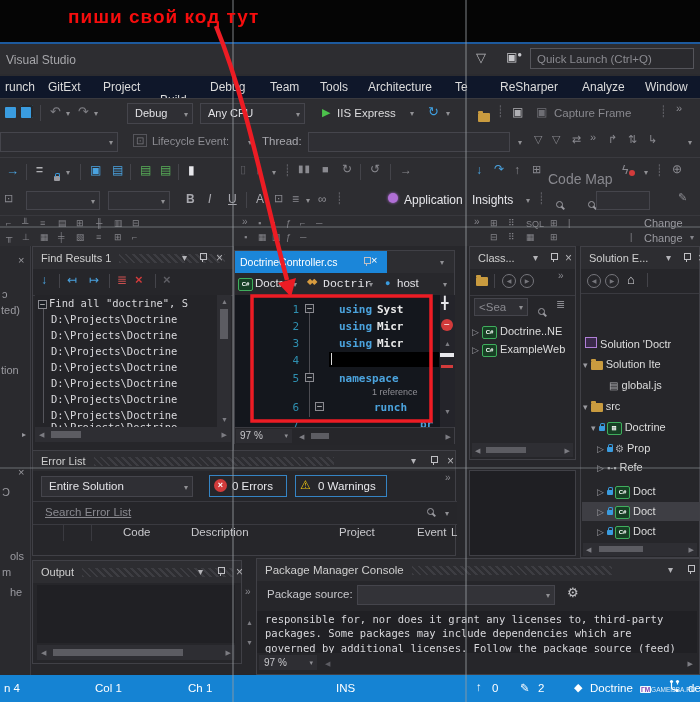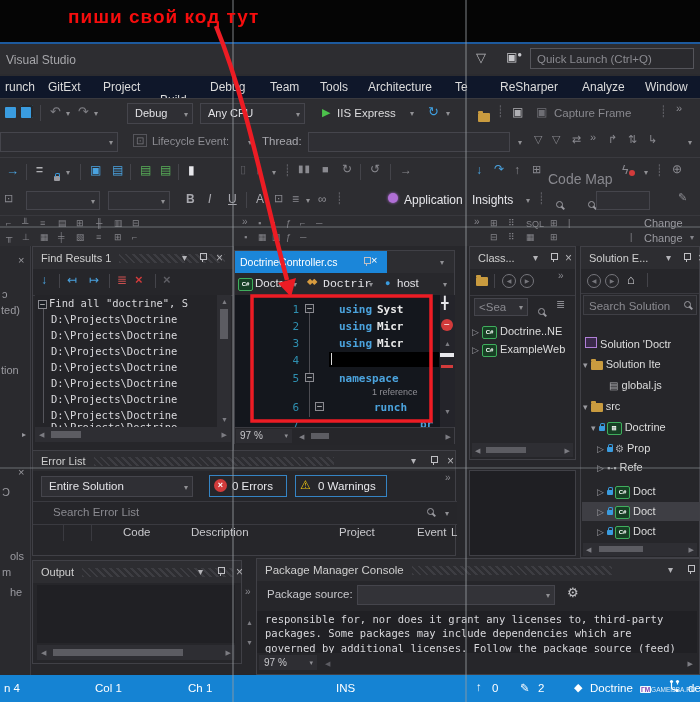"Search Solution" div.abs { html: <div> <span>Search Solution</span> <span></span> </div> -> none }
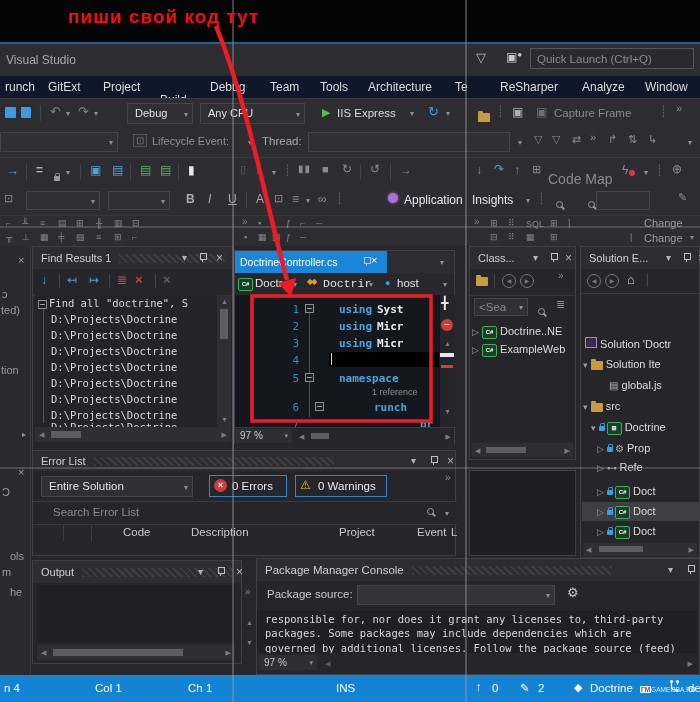"Search Error List" span.srch { margin-left: 20px -> 12px; text-decoration: none -> underline }
